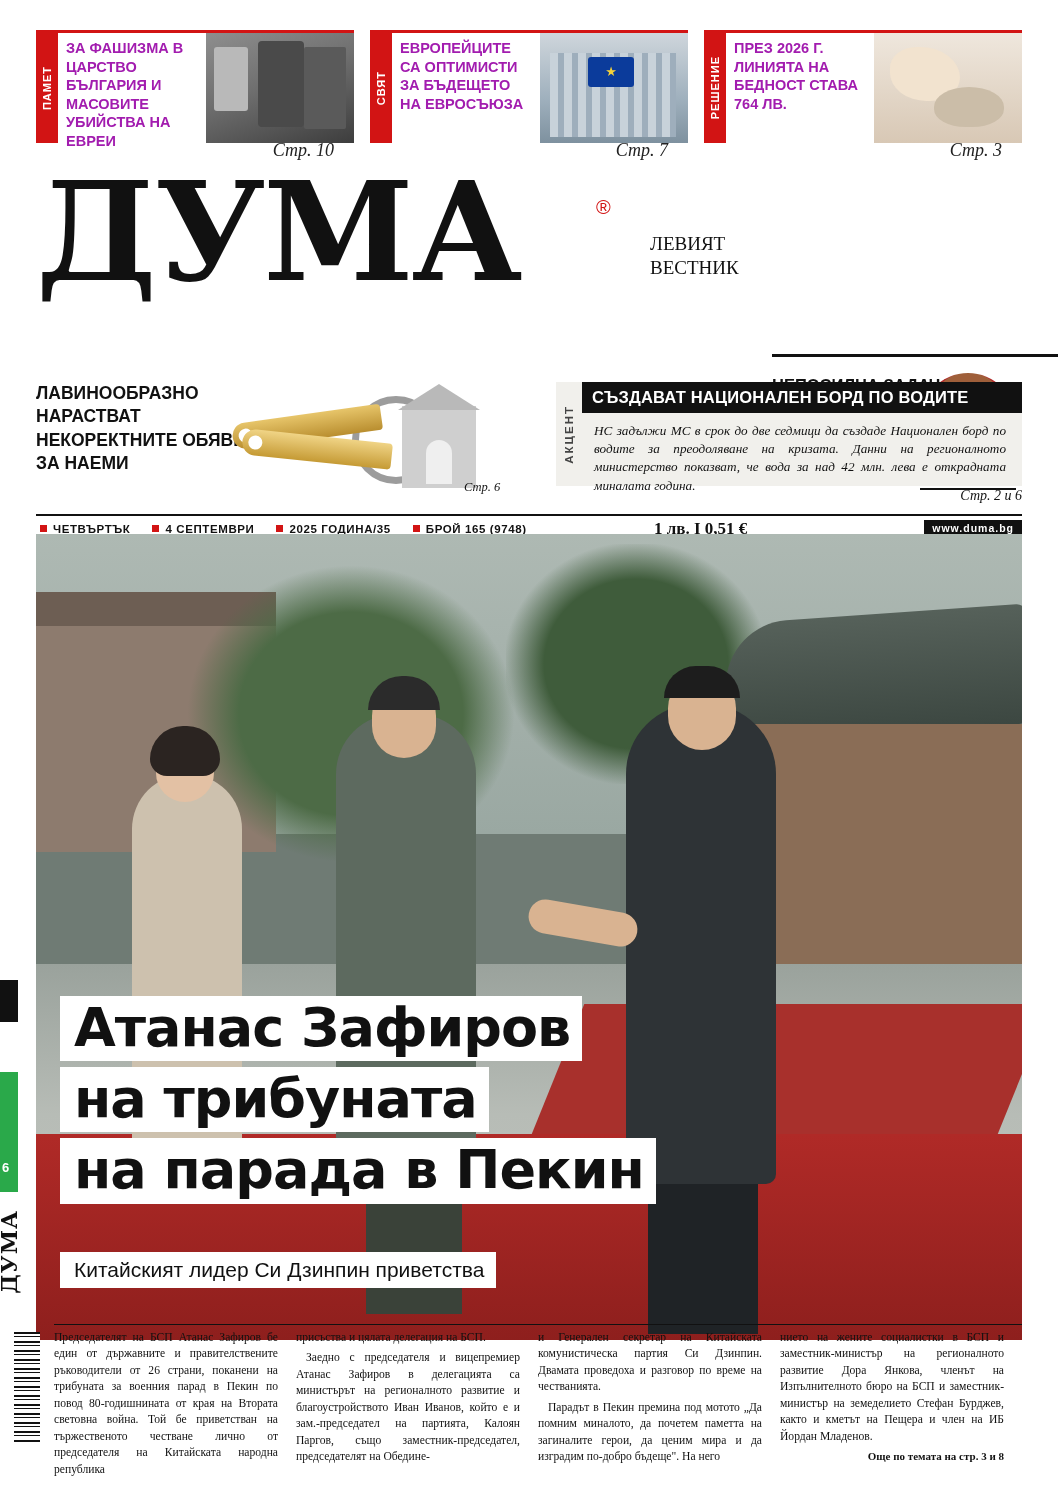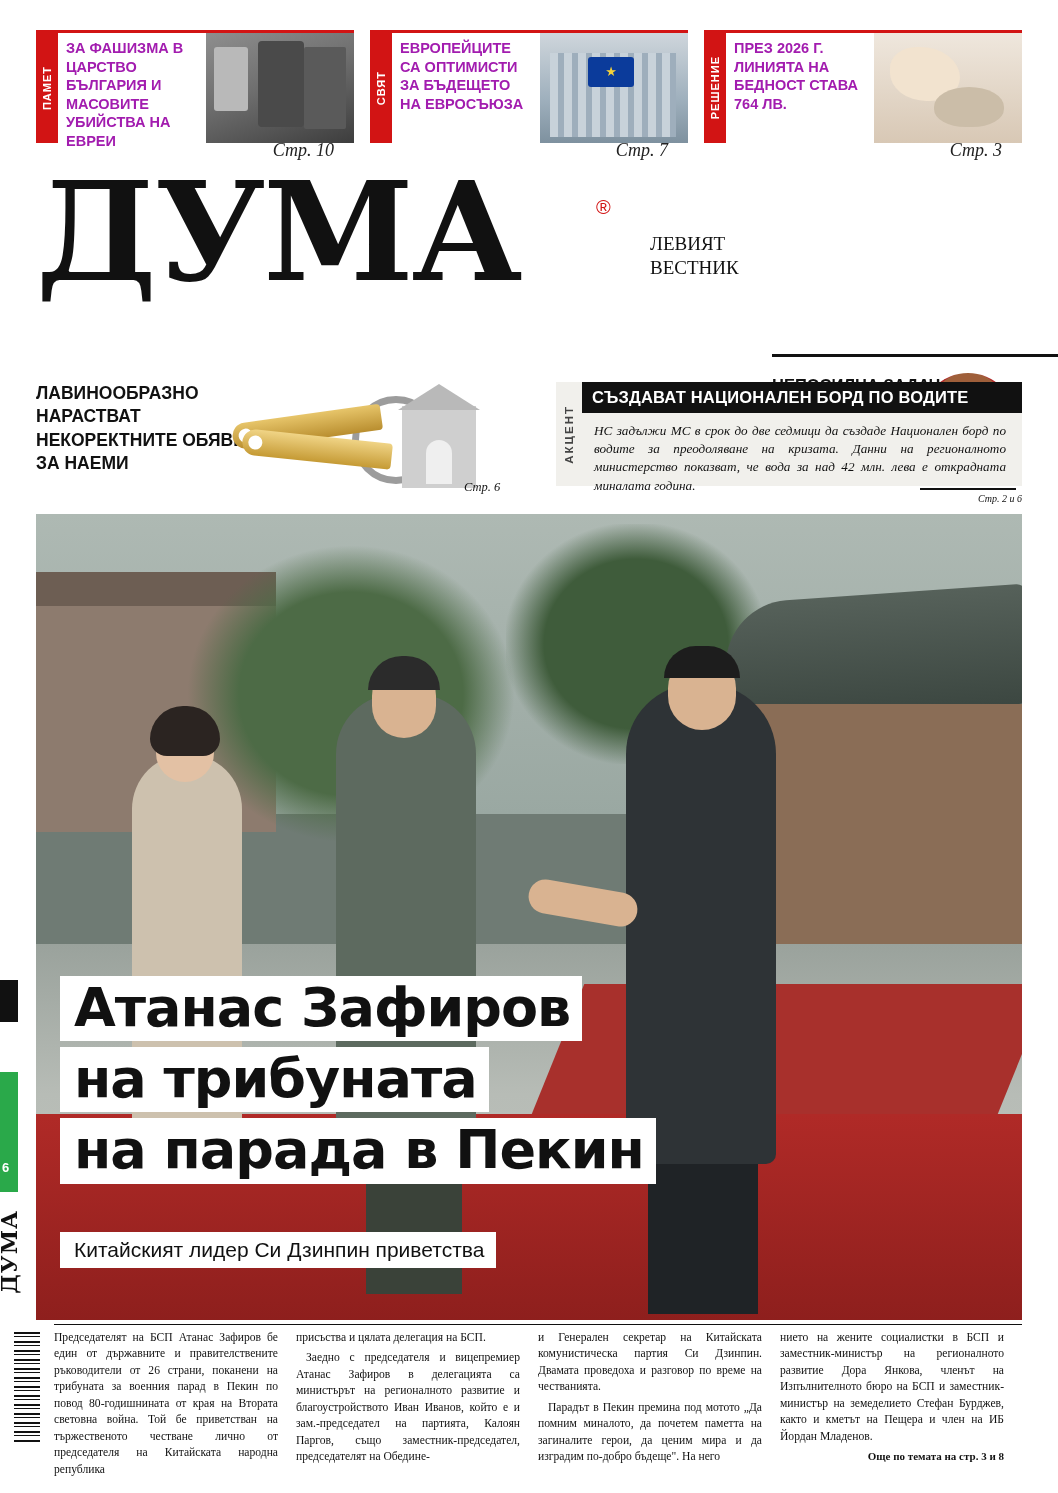"Стр. 2 и 6" .accent .page-ref { font-size: 10px -> 14px }
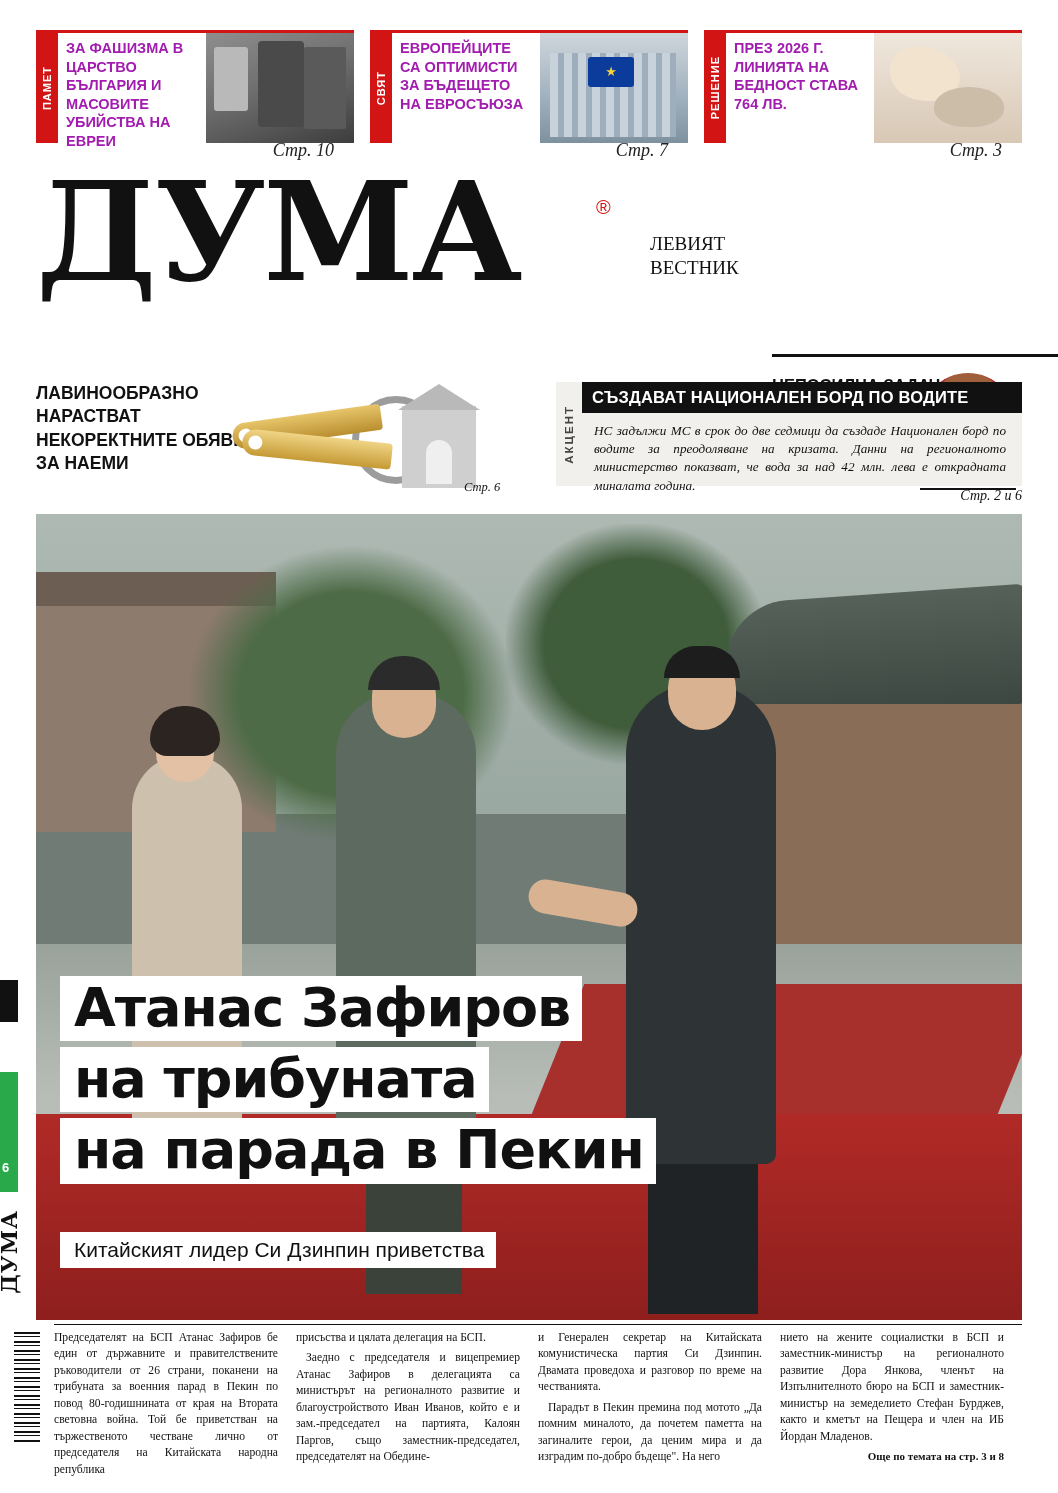"Атанас Зафиров" .photo { top: 514px -> 534px }
